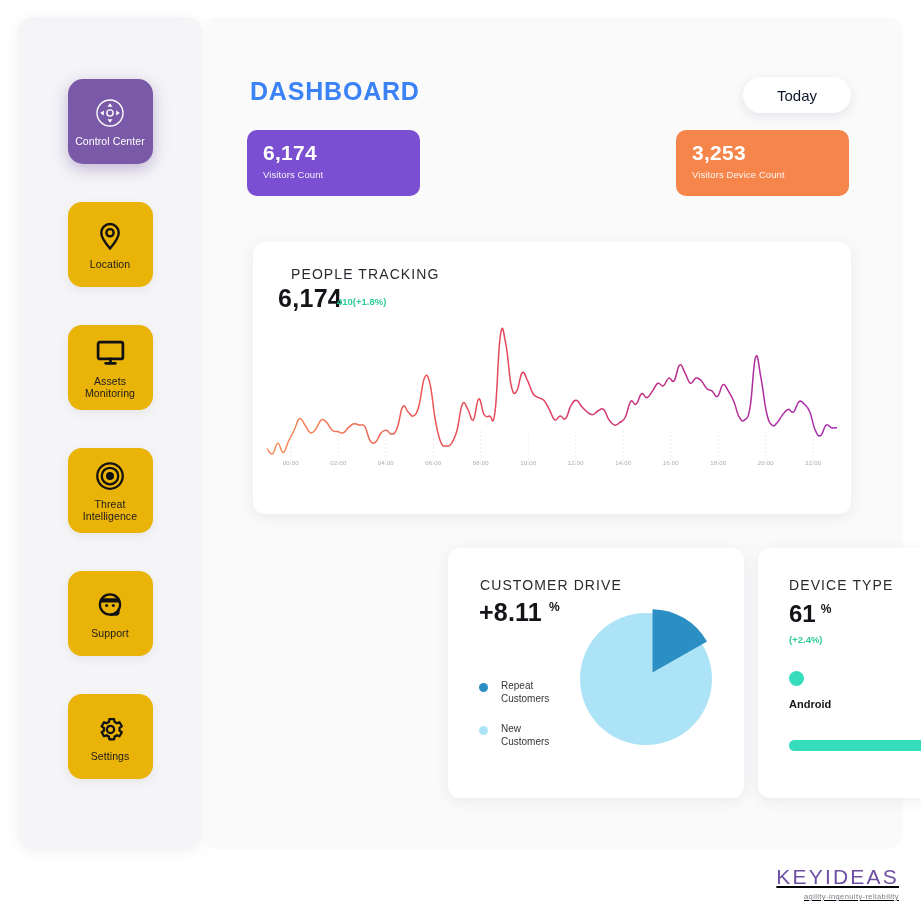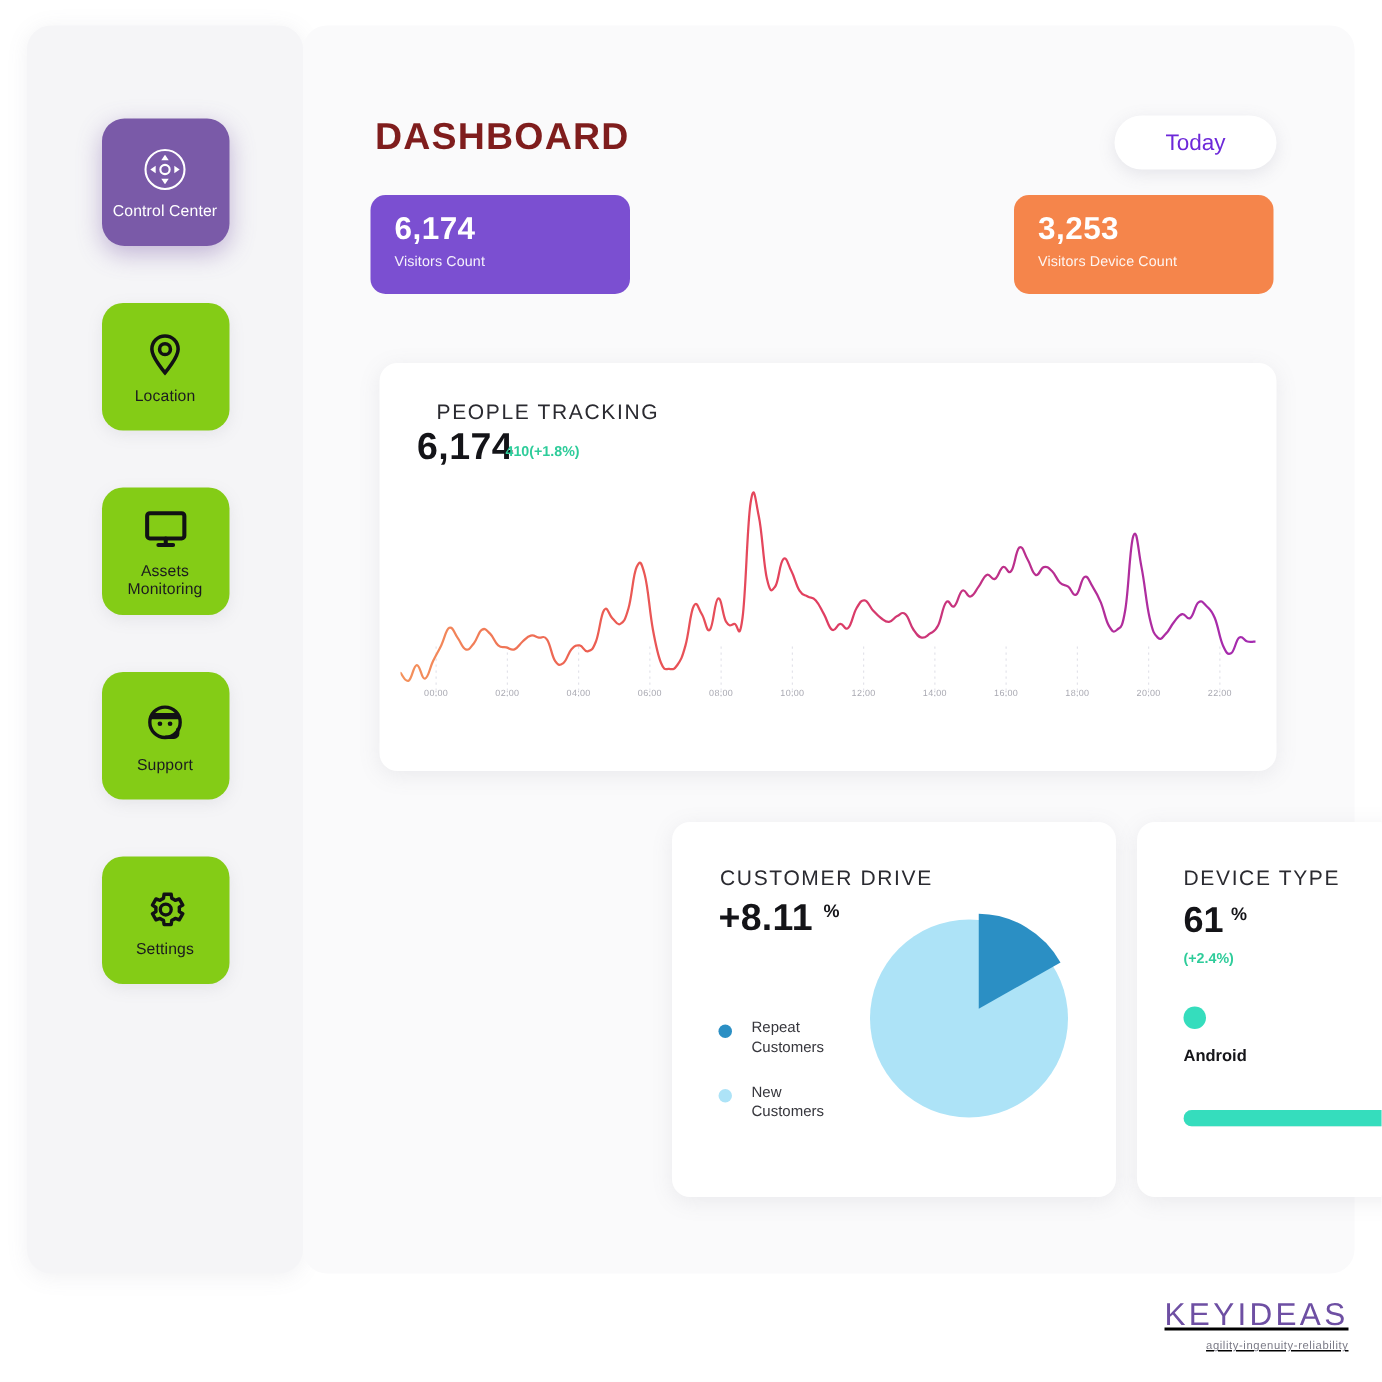"DASHBOARD" .page-title { color: #7f1d1d -> #3b82f6 }
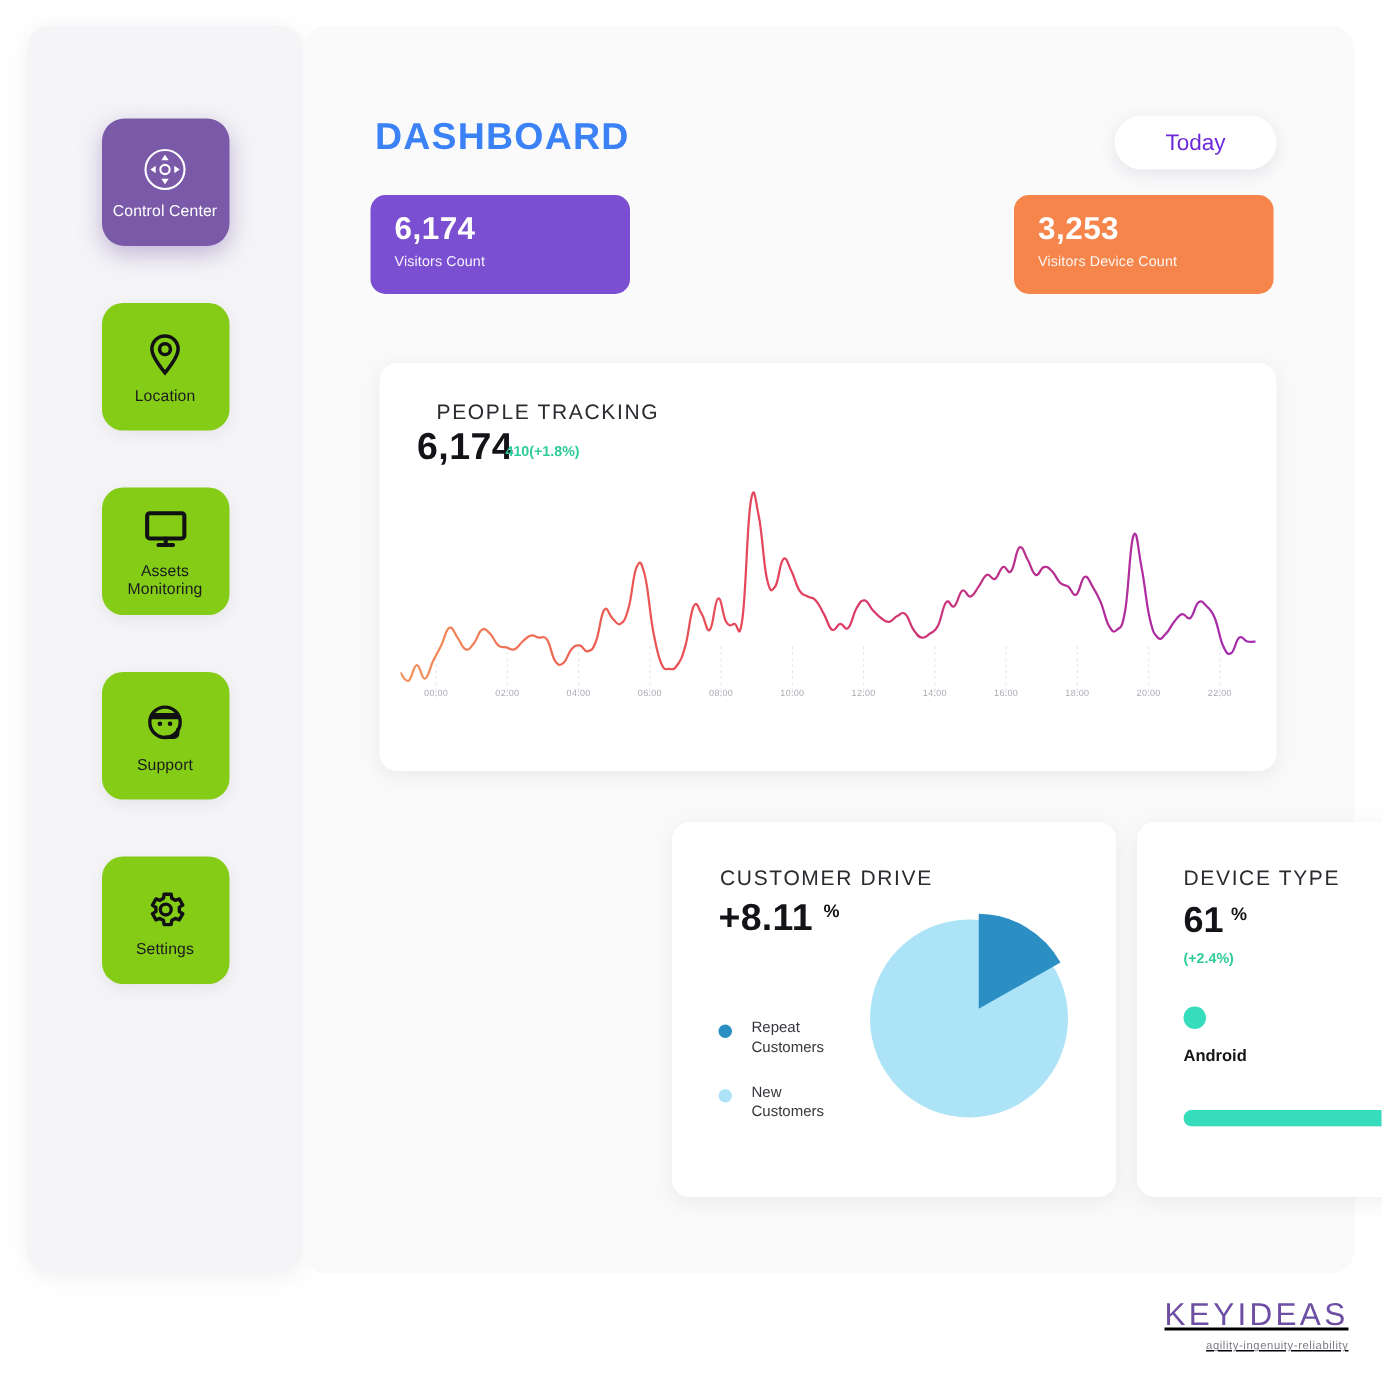"Today" .today-pill { color: #6d28d9 -> #0f172a }
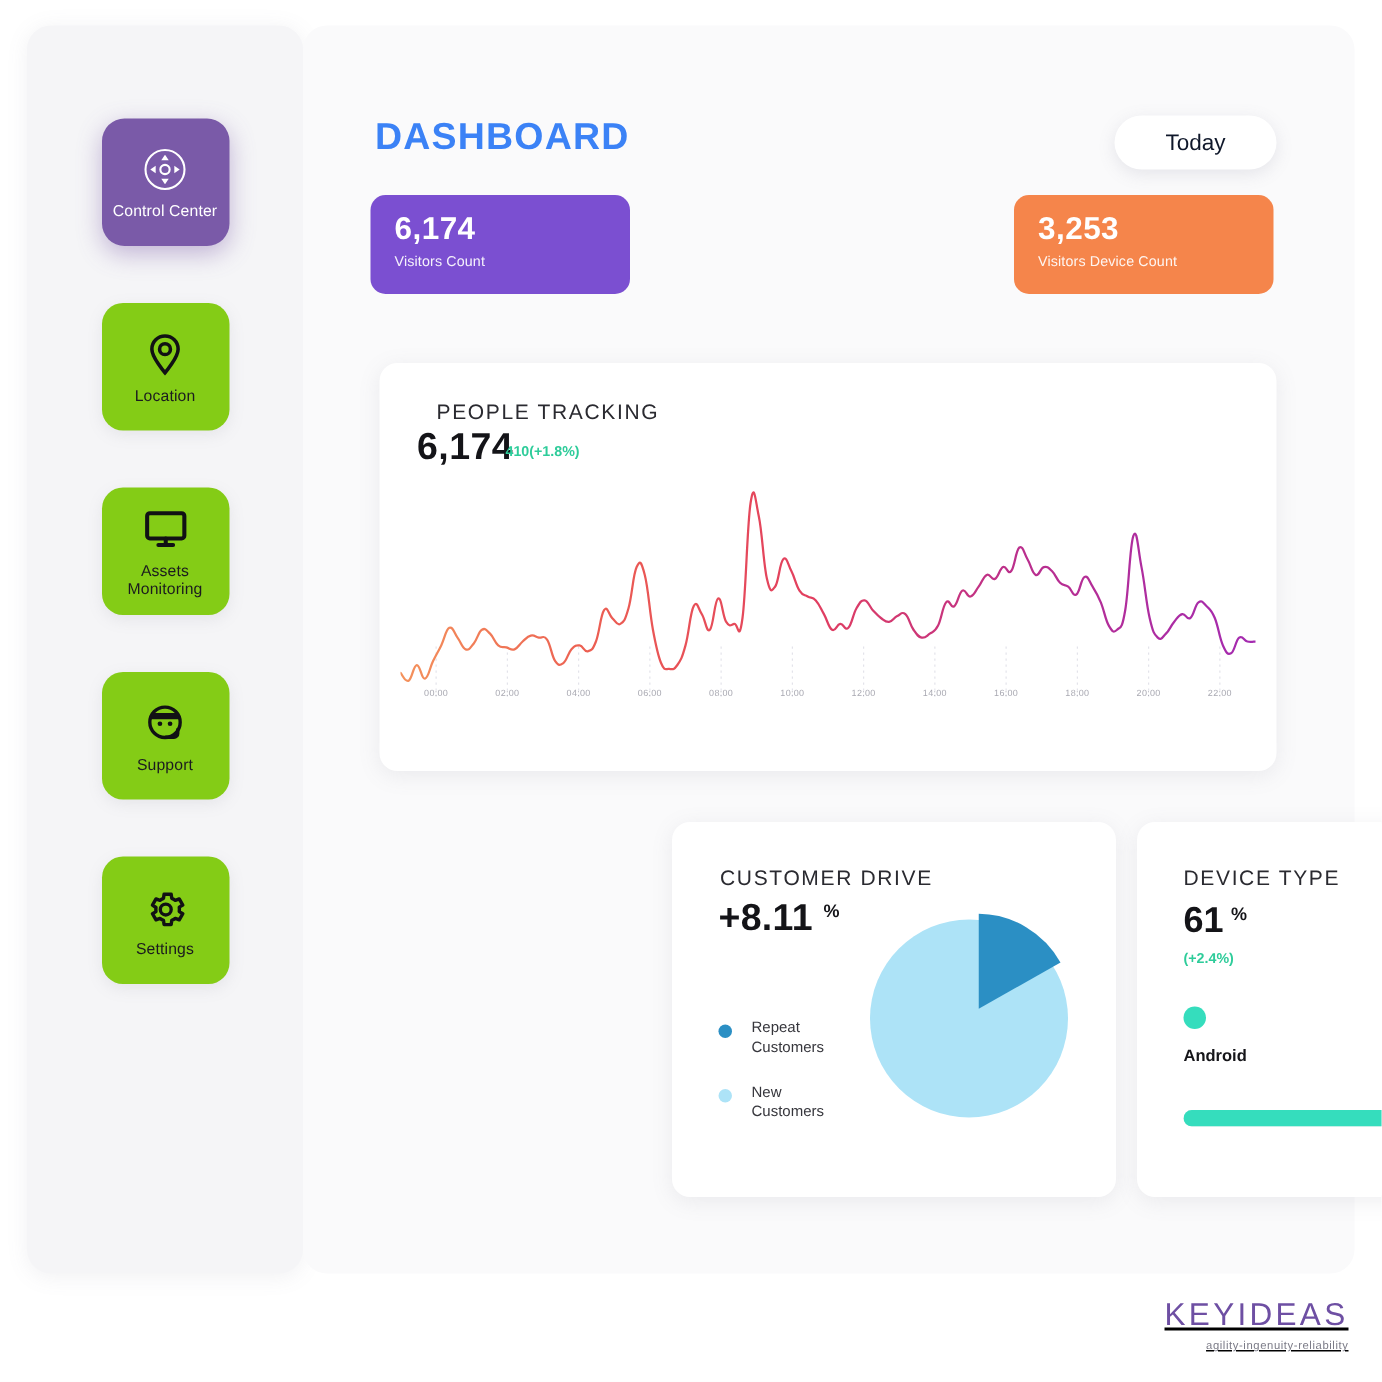"Location" .nav-item { background: #84cc16 -> #eab308 }
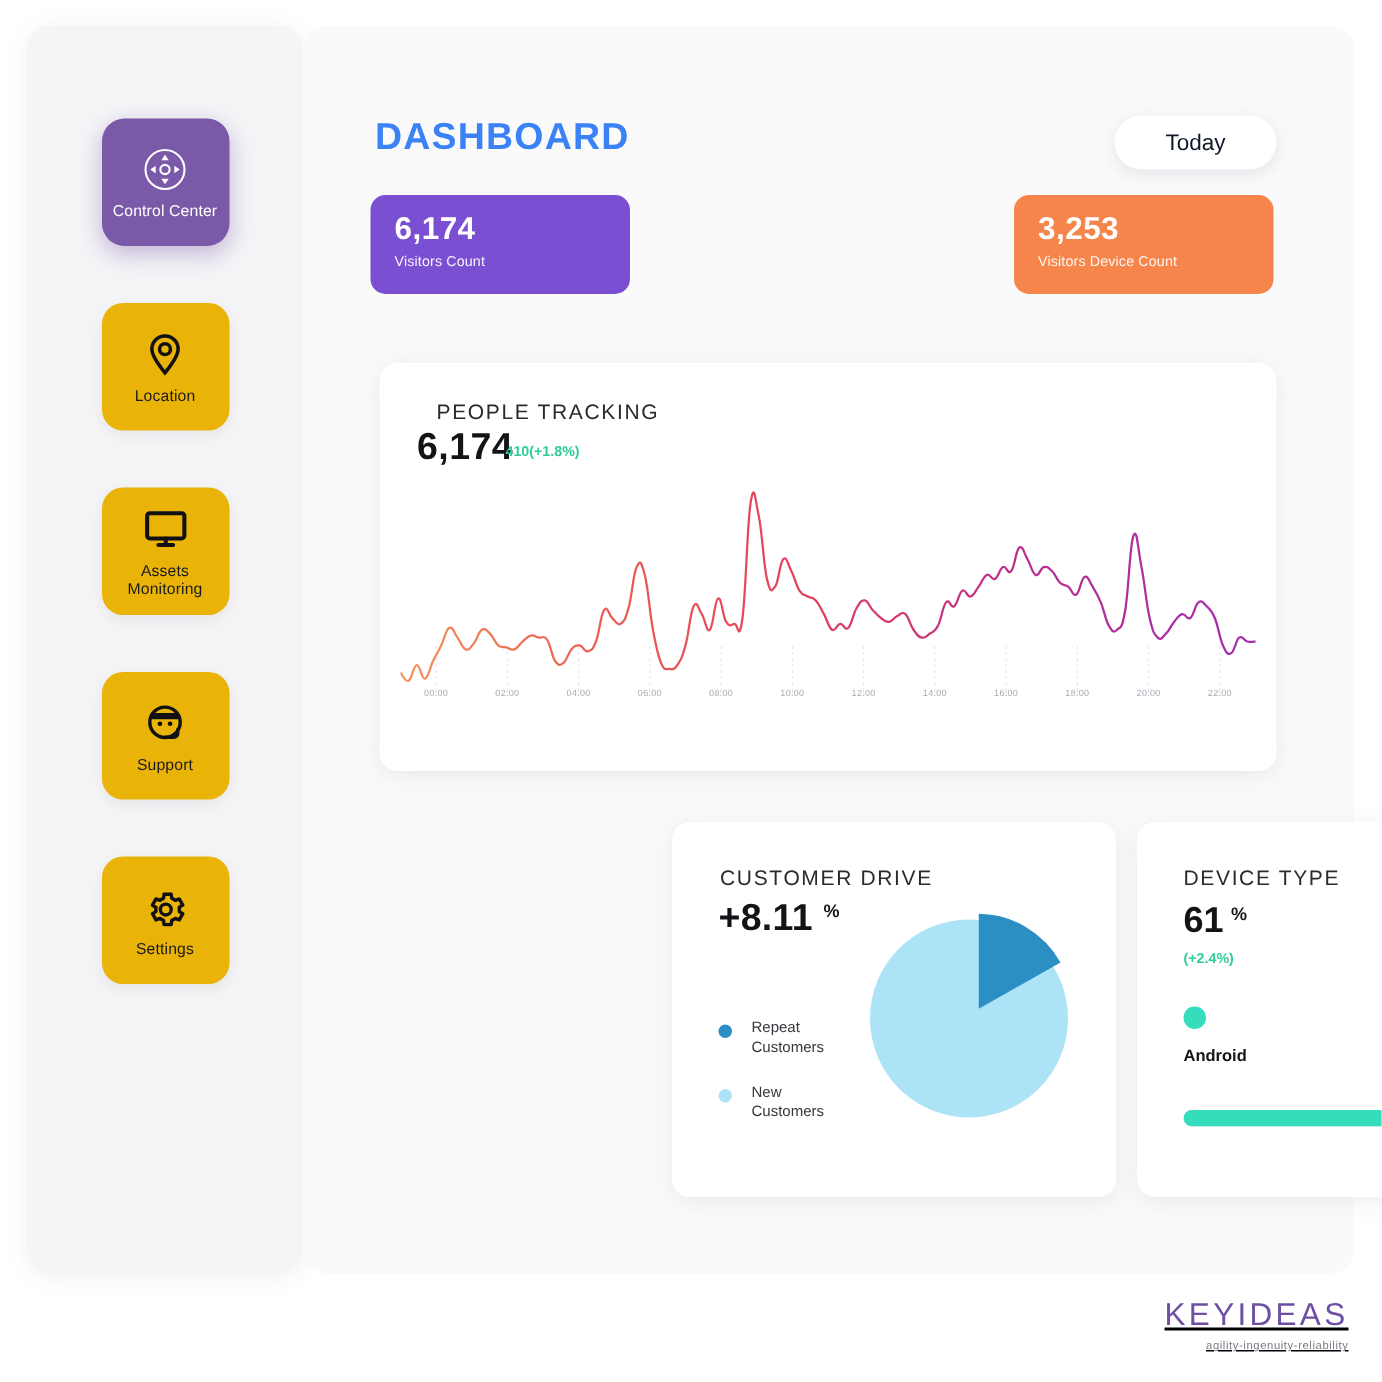"Threat" div.nav-item { html: none -> <div> <span> <svg> <circle></circle> <circle></circle> <circle></circle> </svg> </span> <span>Threat<br>Intelligence</span> </div> }
